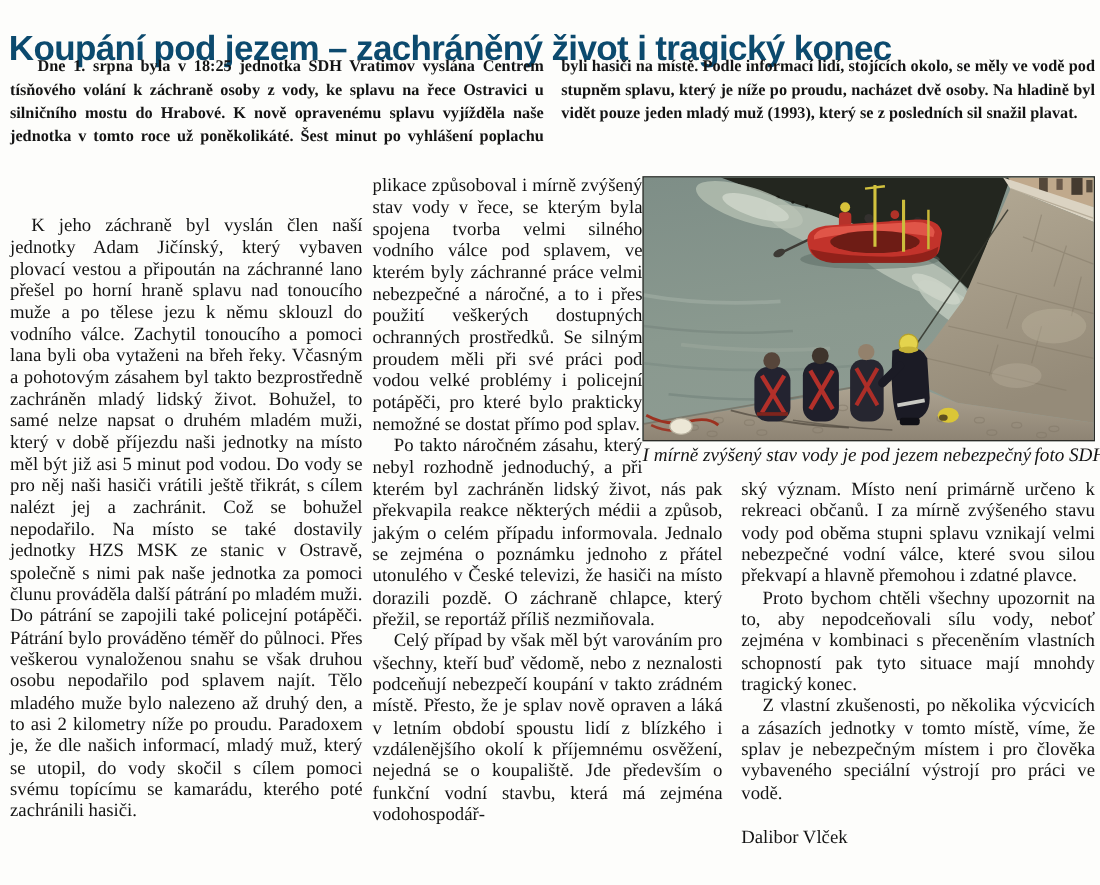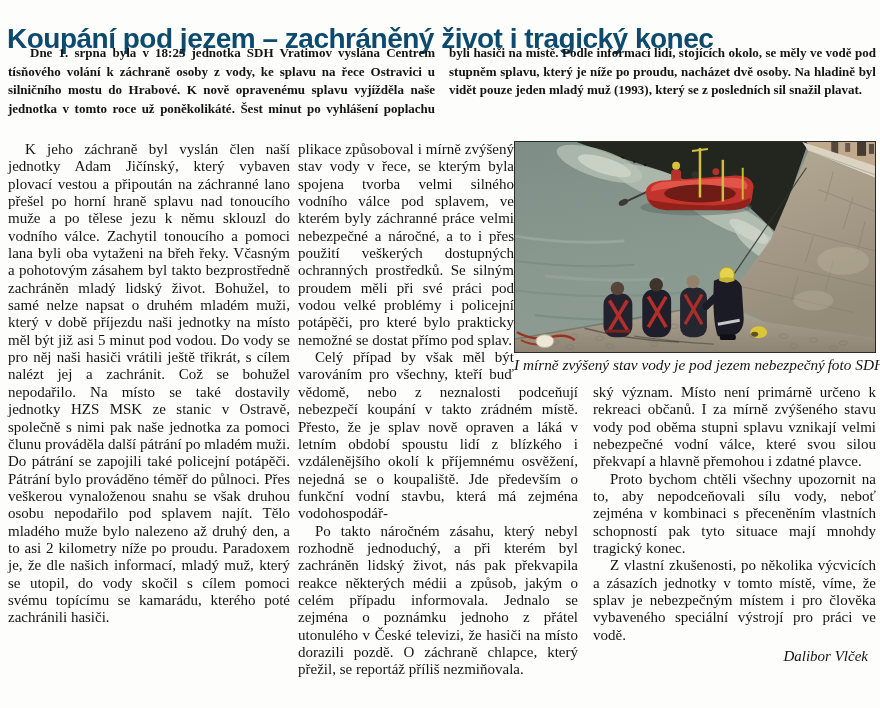"K jeho záchraně byl vyslán" .col1 { margin-top: none -> 32px }
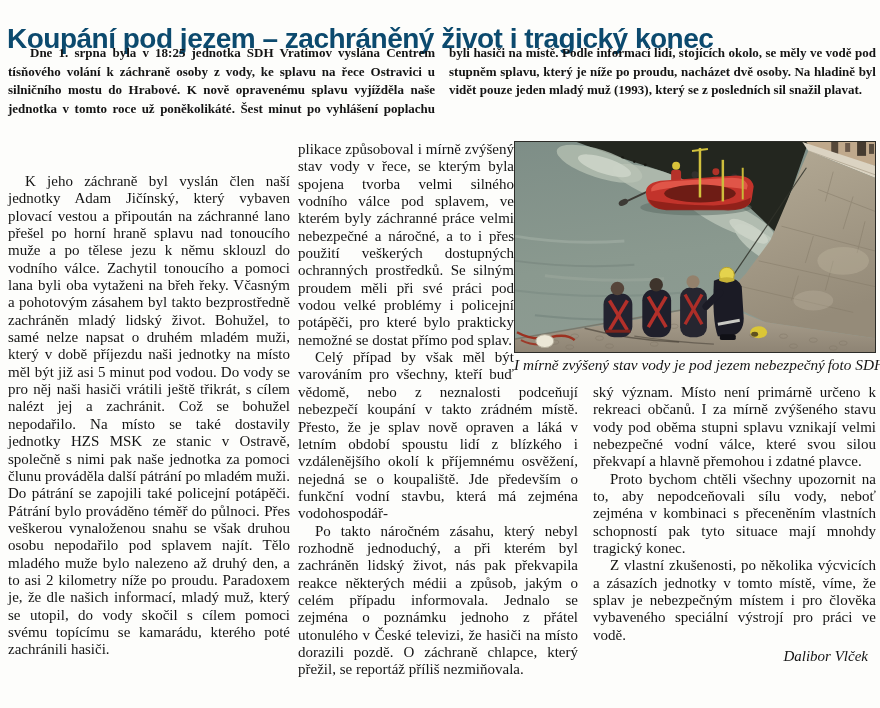"Celý případ by však měl" p { order: before "Po takto náročném zásahu, který" -> after "Po takto náročném zásahu, který" }
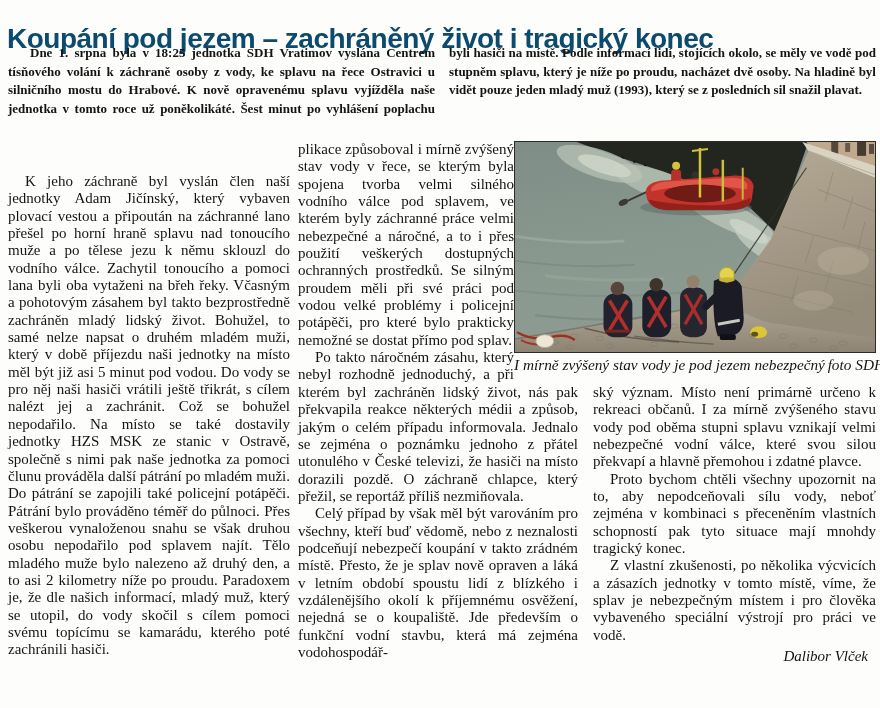"Dalibor Vlček" .signature { font-style: italic -> none; margin-top: 4px -> 18px; text-align: right -> none }
